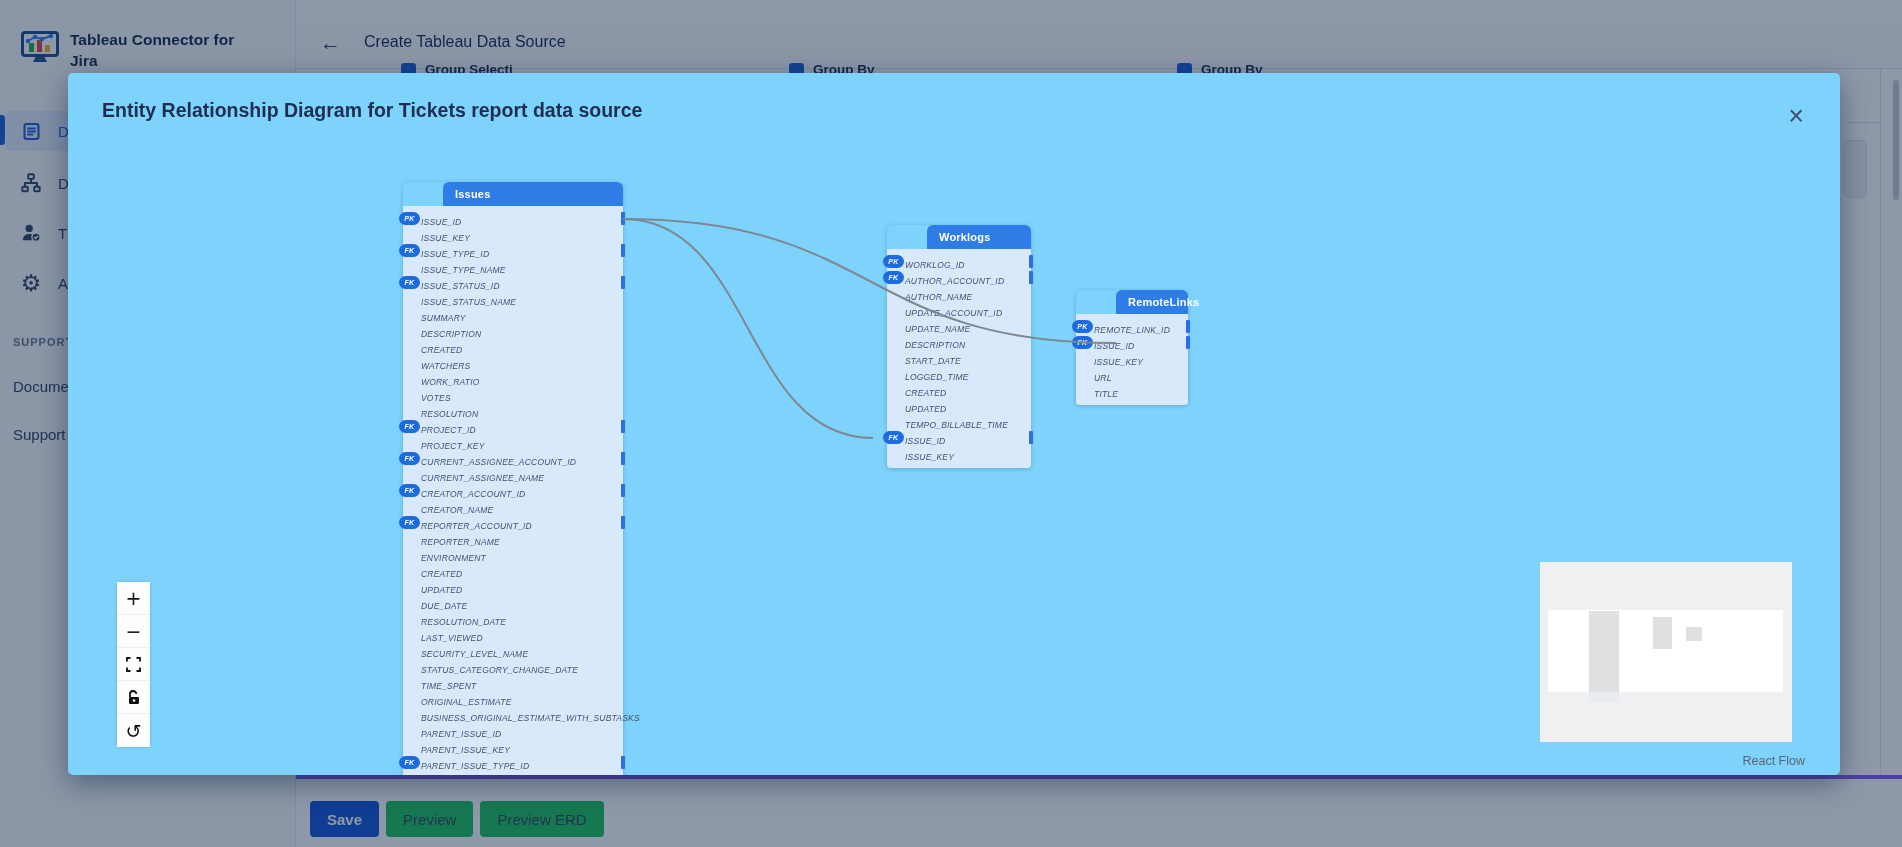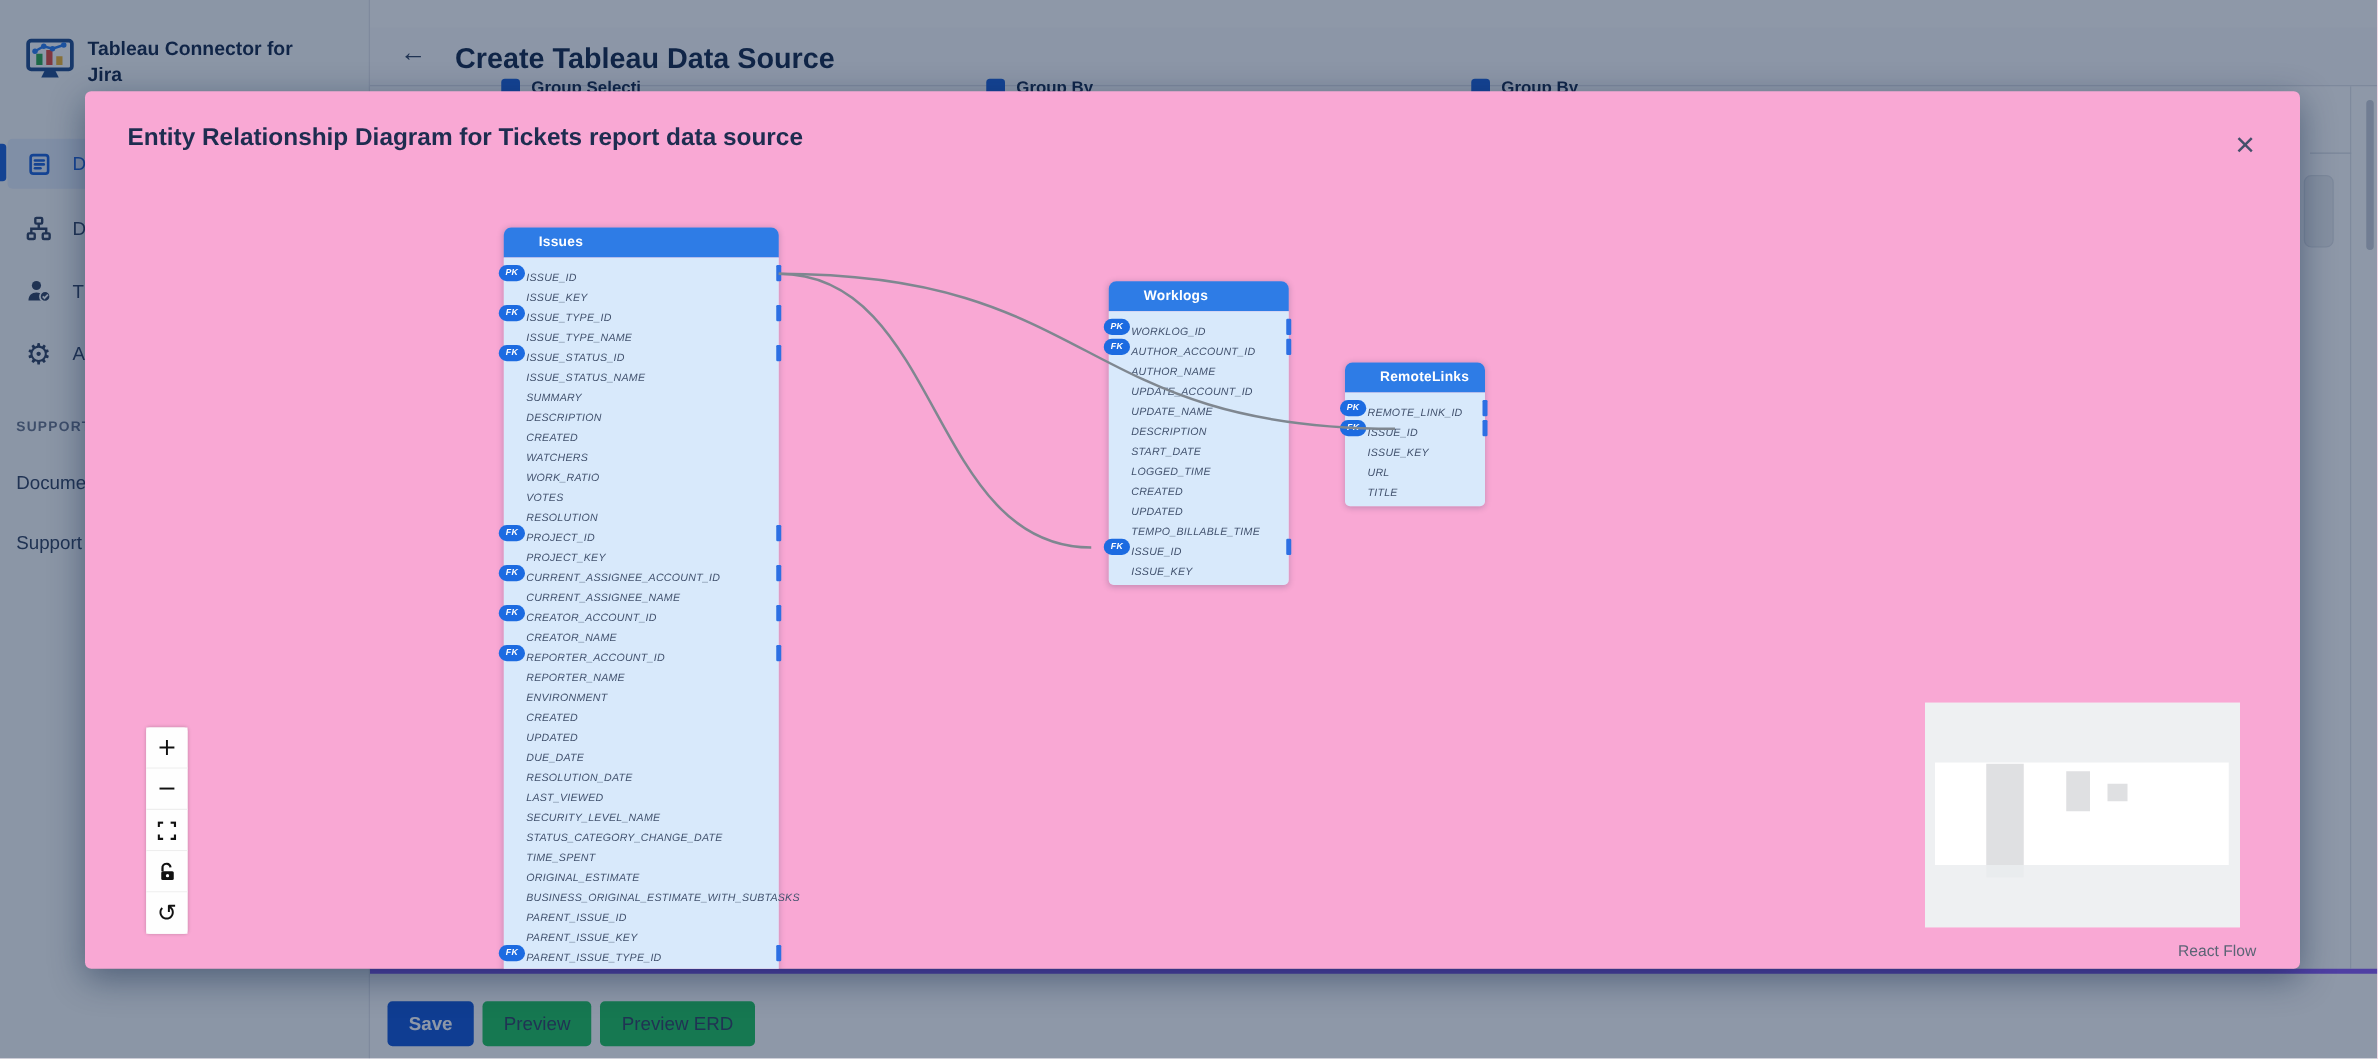"Create Tableau Data Source" .pg-title { font-size: 23px -> 16px; font-weight: 700 -> 400 }
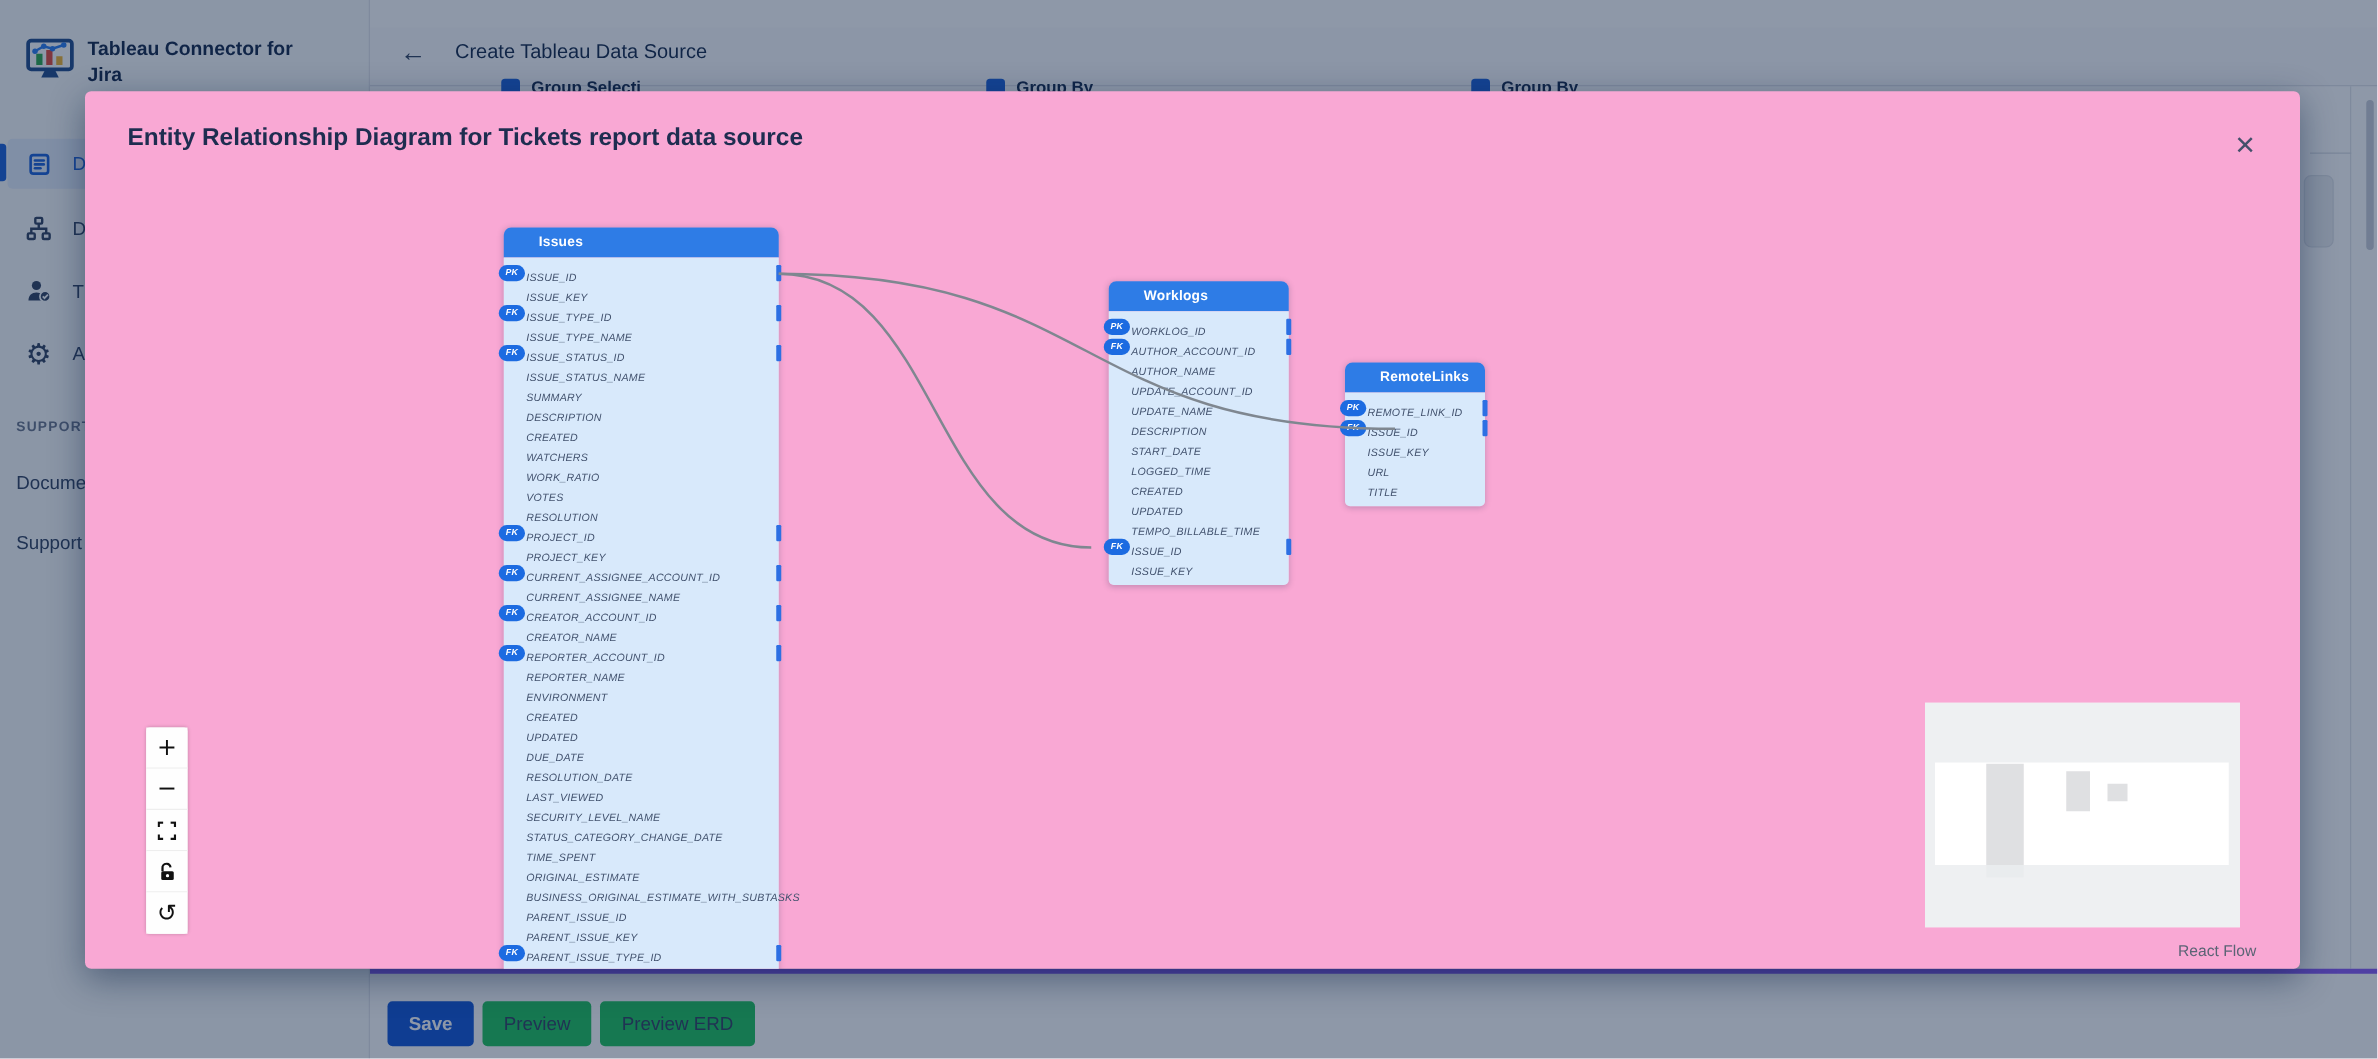"Entity Relationship Diagram for Tickets" .modal { background: #f9a8d4 -> #7dd3fc }
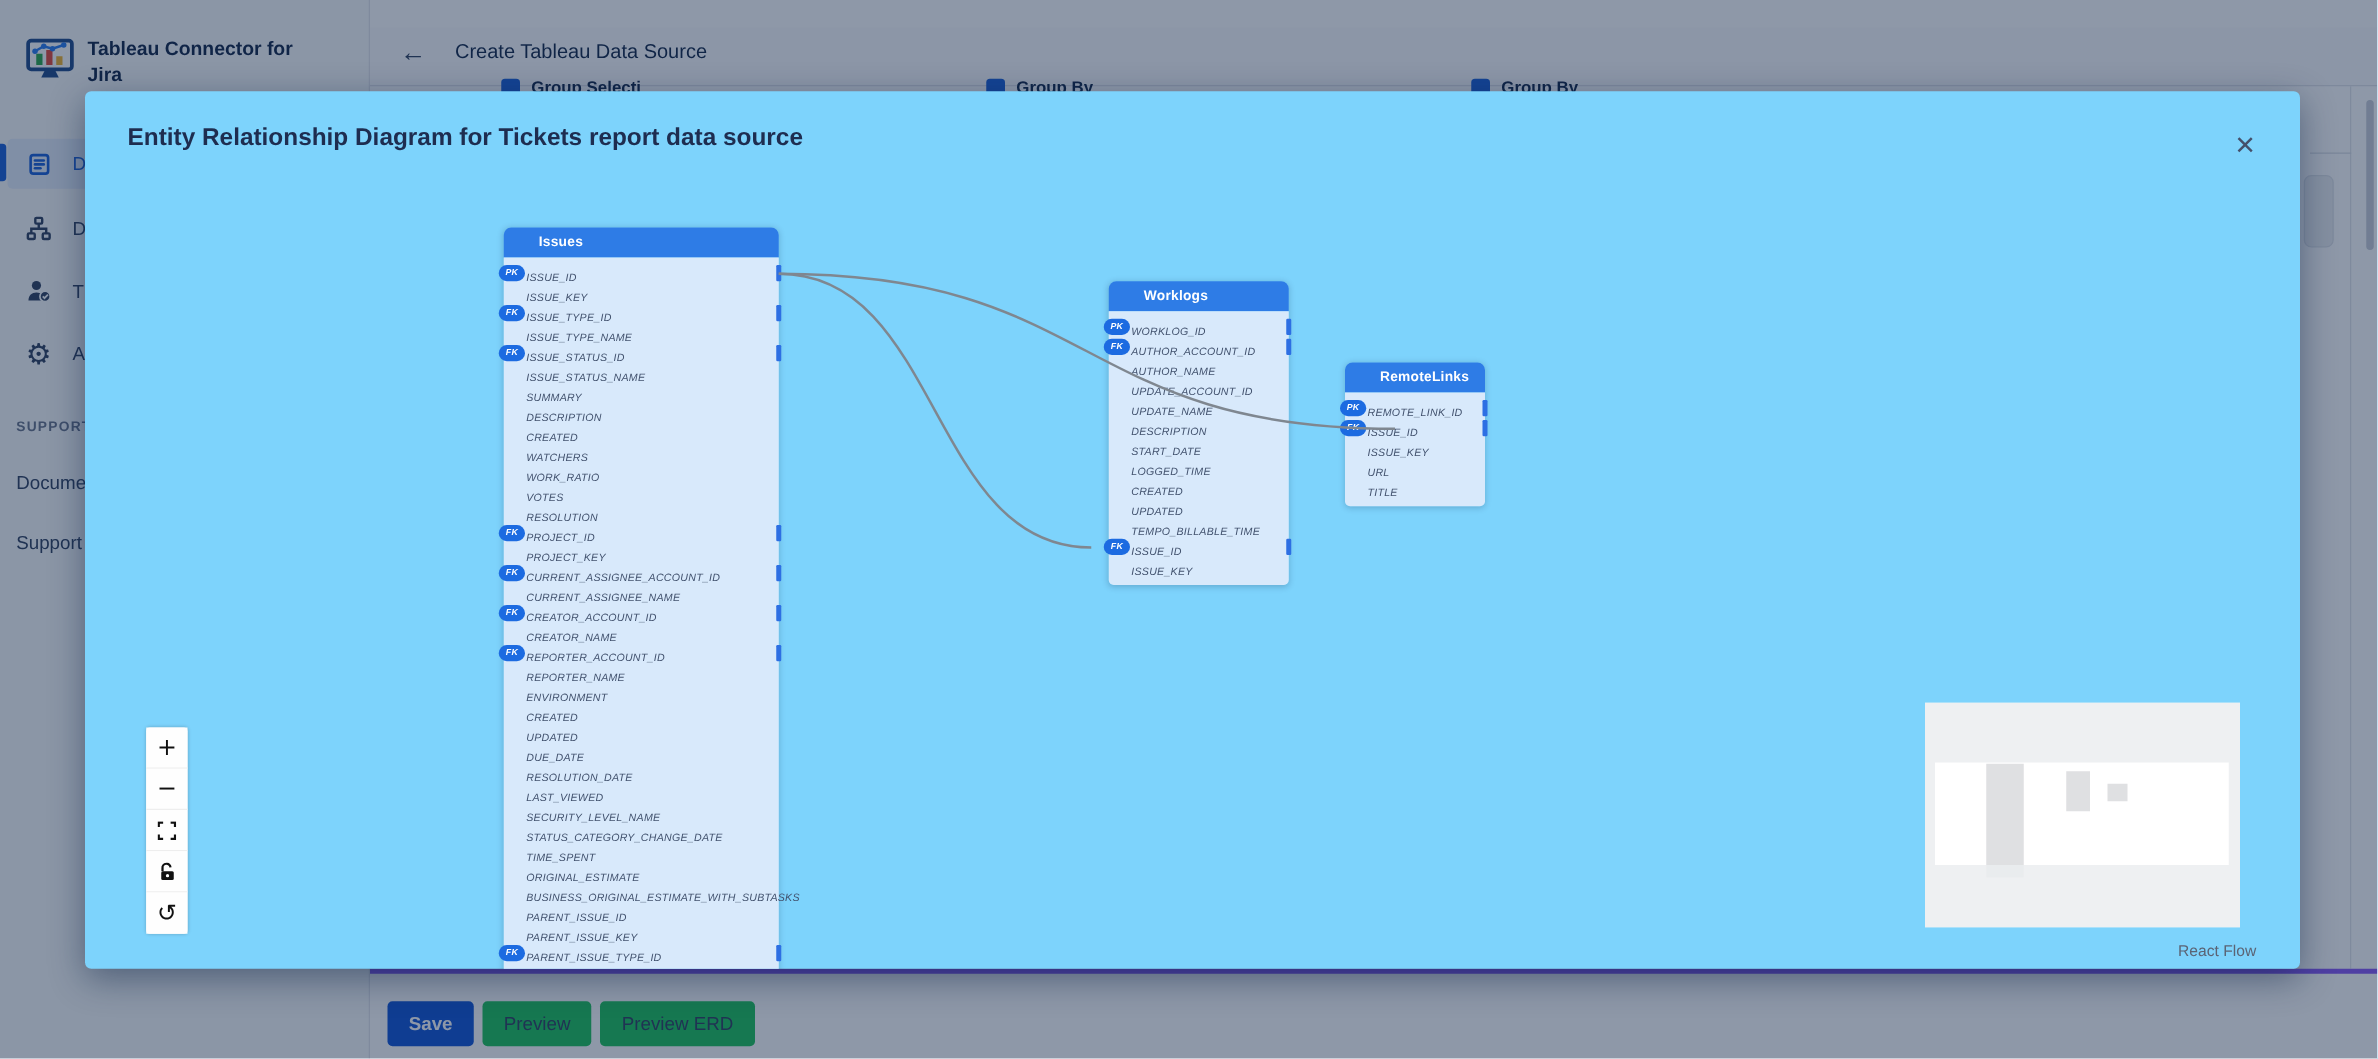"Issues" .erd-header { margin-left: none -> 40px; padding-left: 28px -> 12px }
